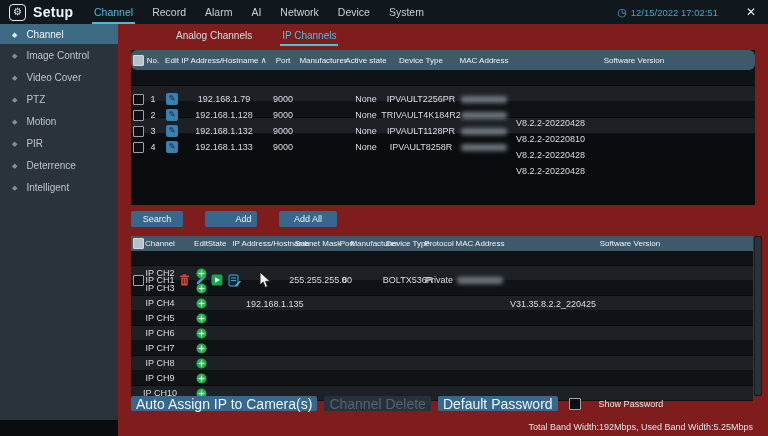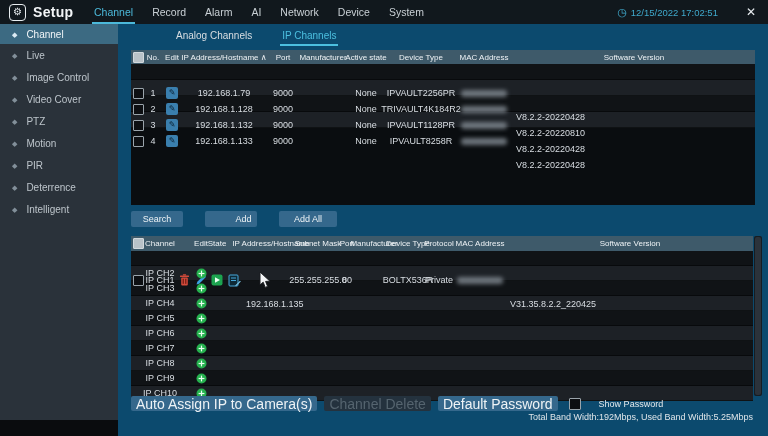"Analog Channels" .main { background: #0c4a6e -> #7f1d1d }
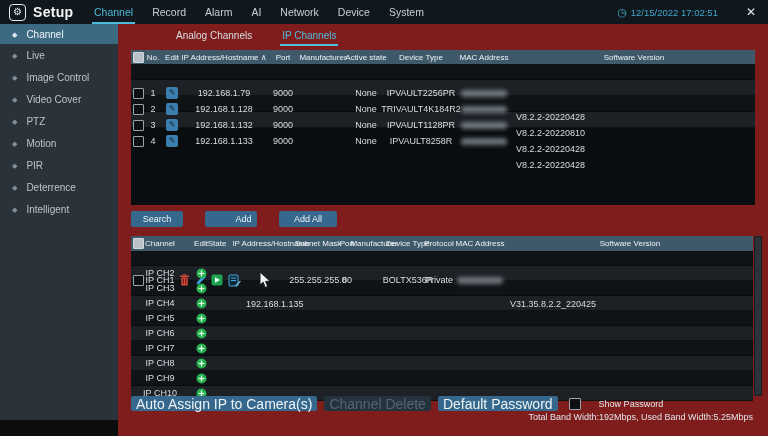"Live" div.side-item { html: <div> <span>◆</span> <span>Live</span> </div> -> none }
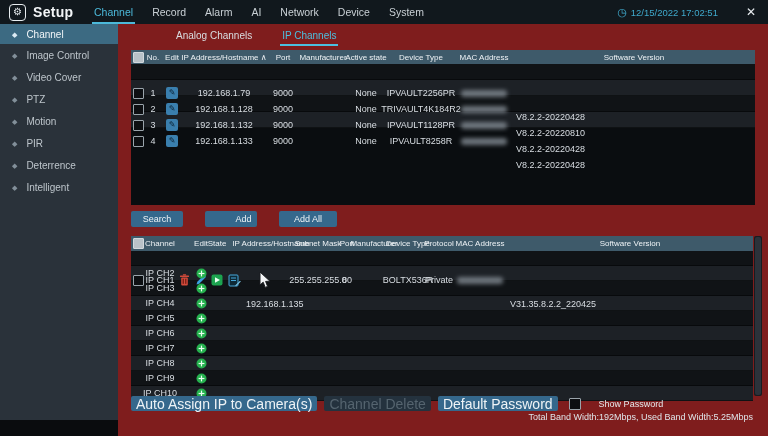"No." .t1 .thead.t1-row { border-radius: none -> 6px; height: 14px -> 20px }
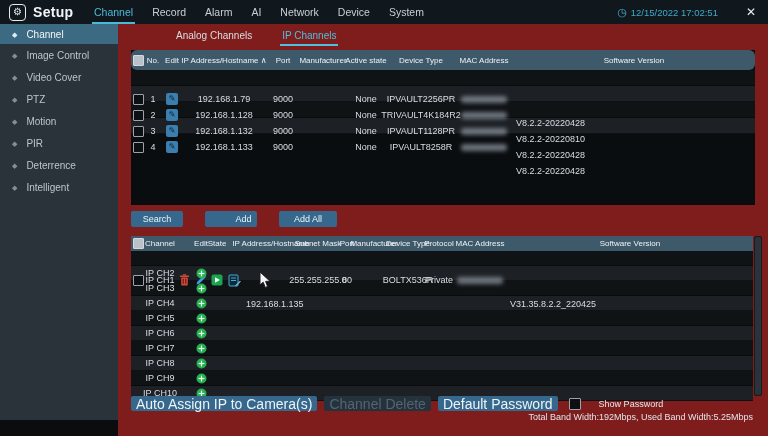"Total Band Width:192Mbps, Used Band" .bandwidth { top: 388px -> 398px }
